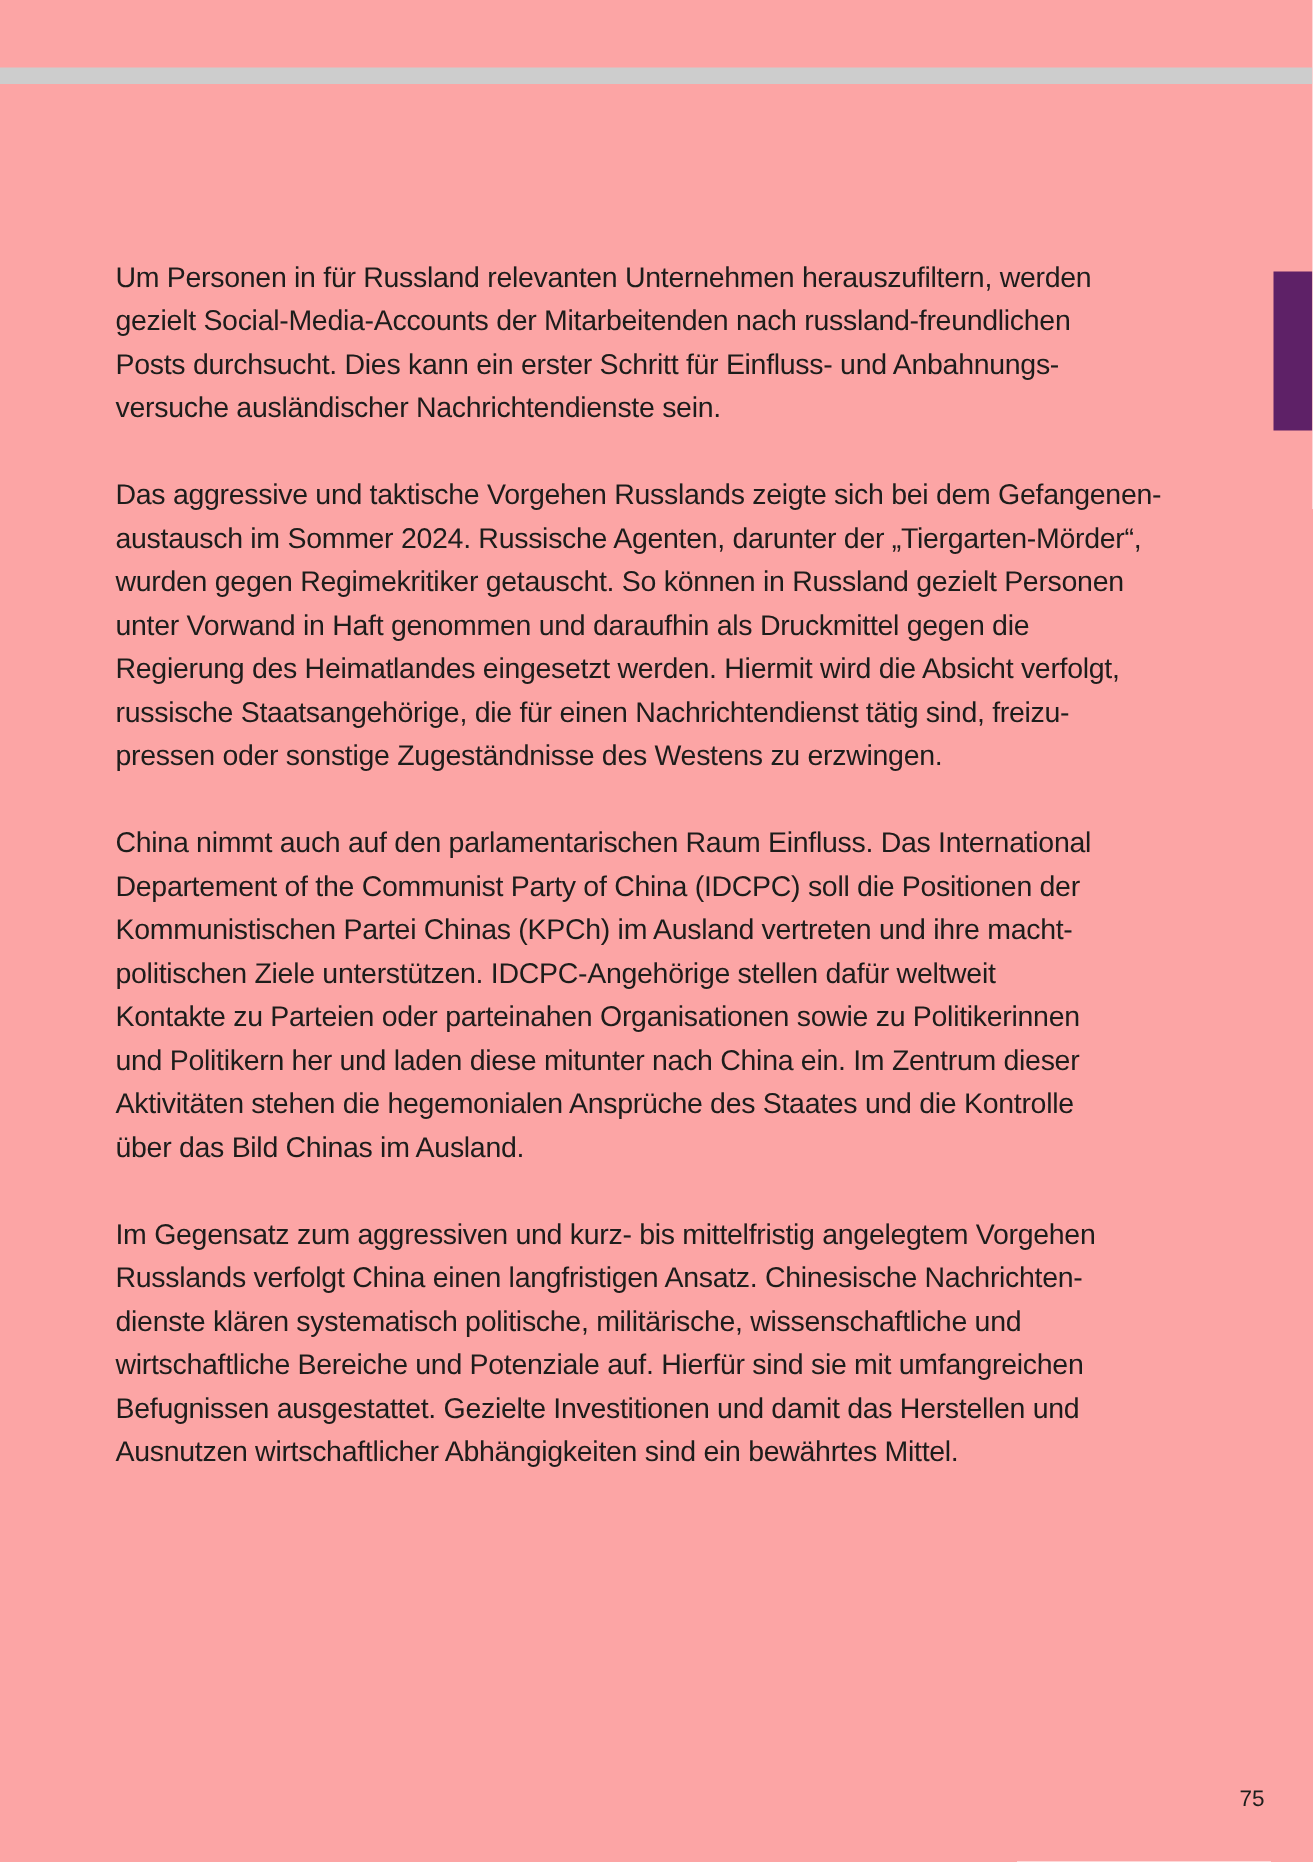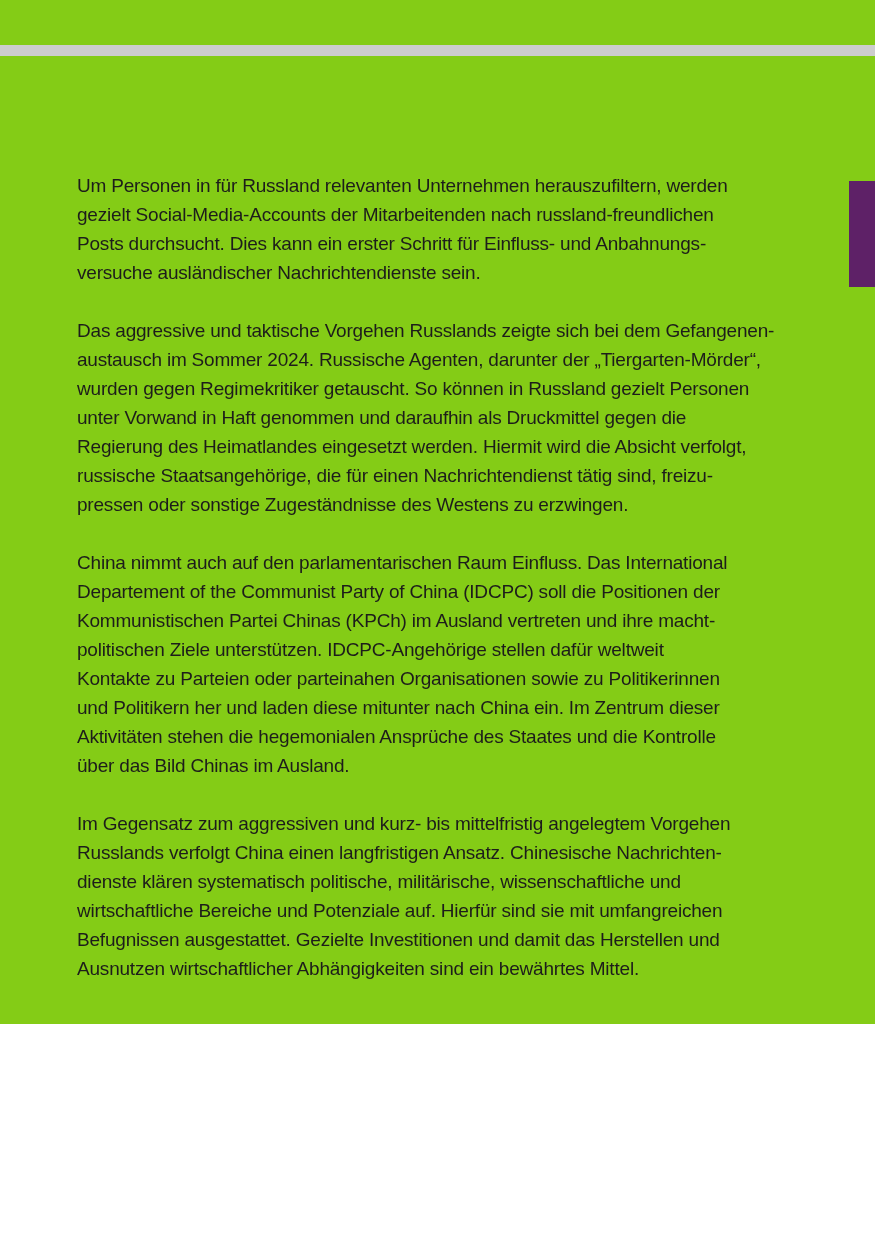"Um Personen in für Russland" .page { background: #84cc16 -> #fca5a5; height: 1024px -> 1241px }
